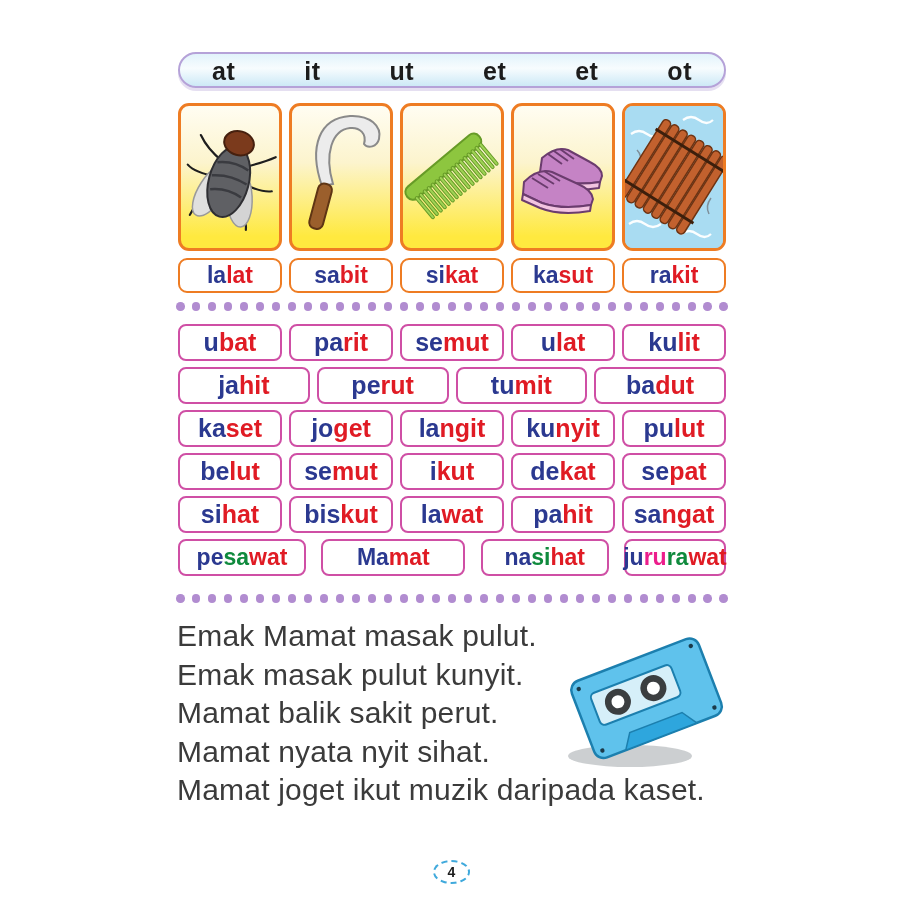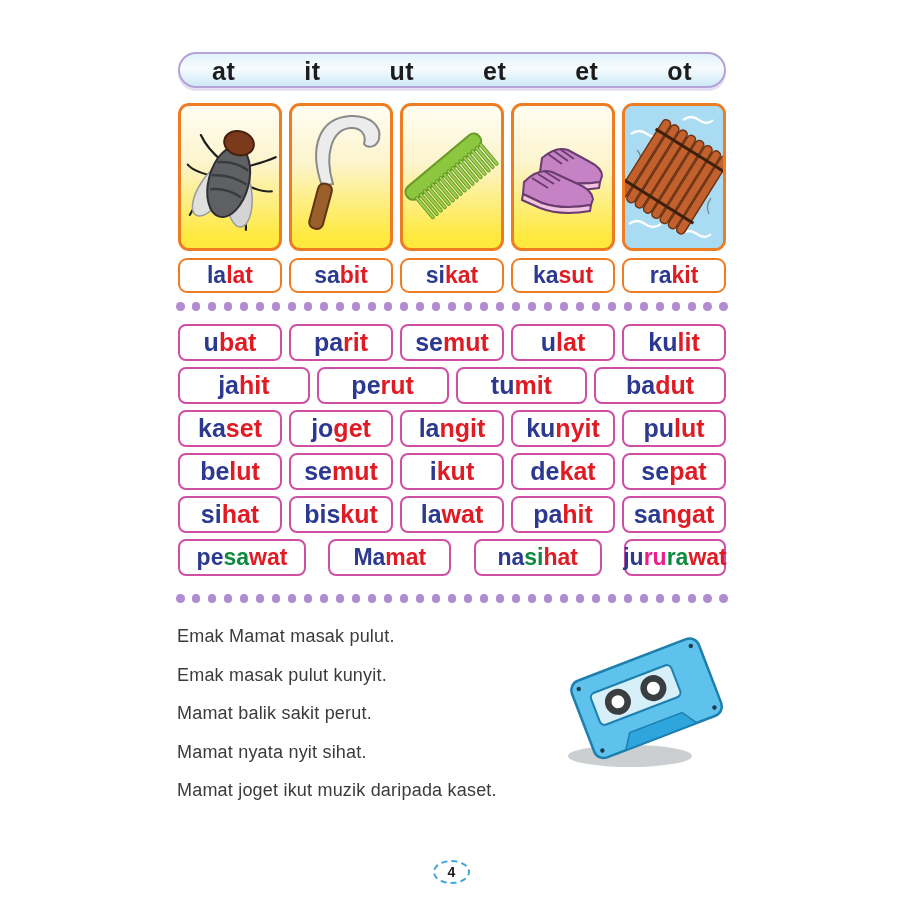"Mamat" div.word-box { width: 123px -> 144px }
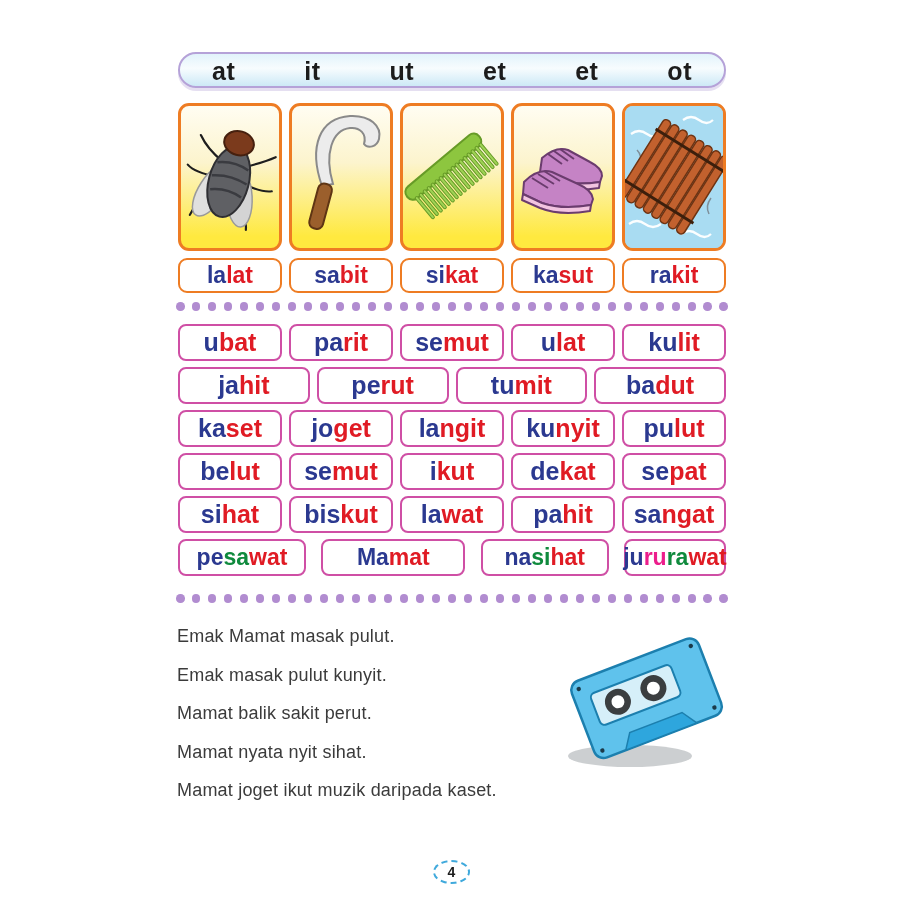"Emak Mamat masak pulut." .sentences { font-size: 18px -> 30px }
